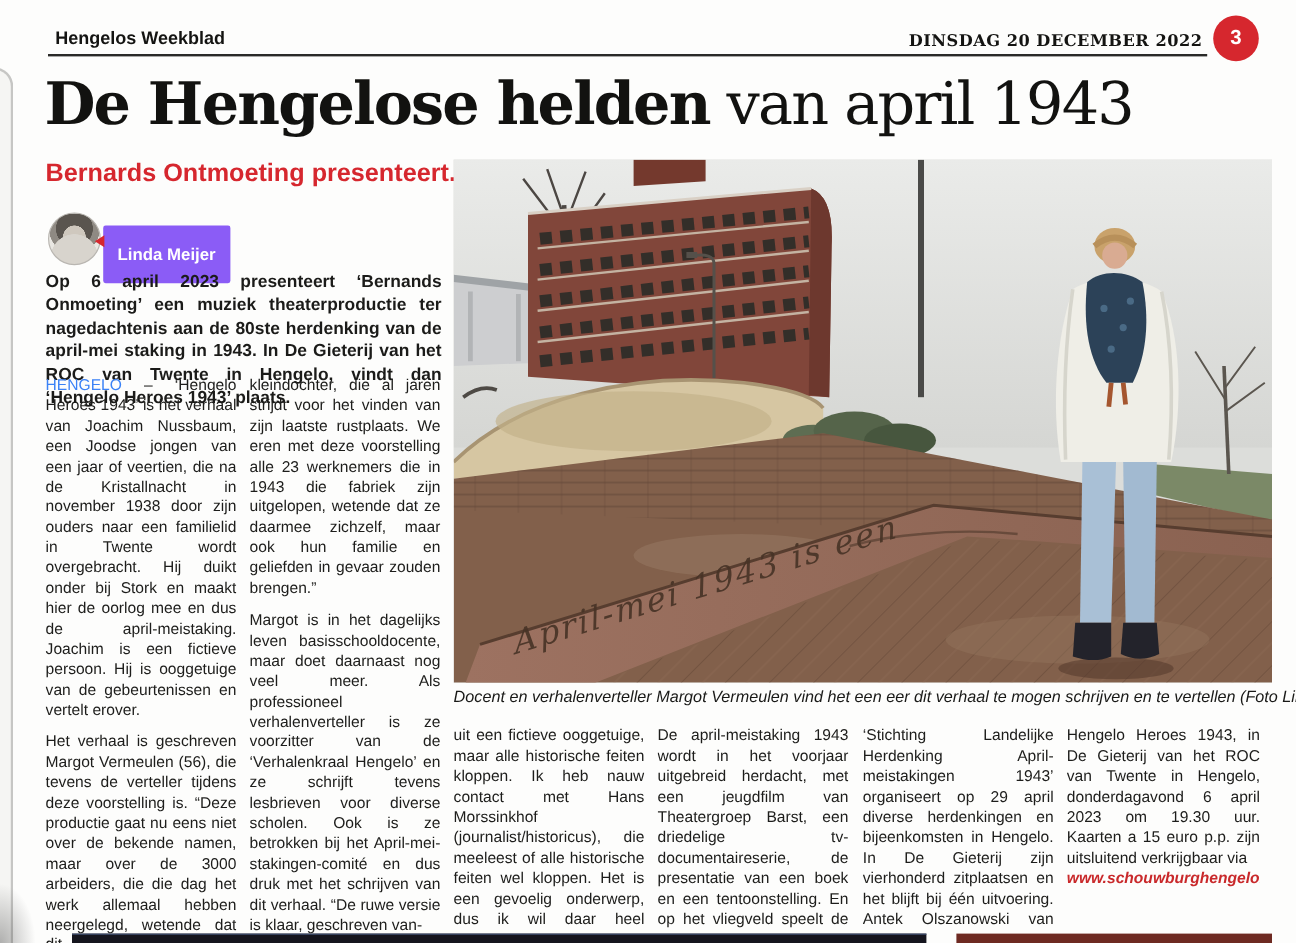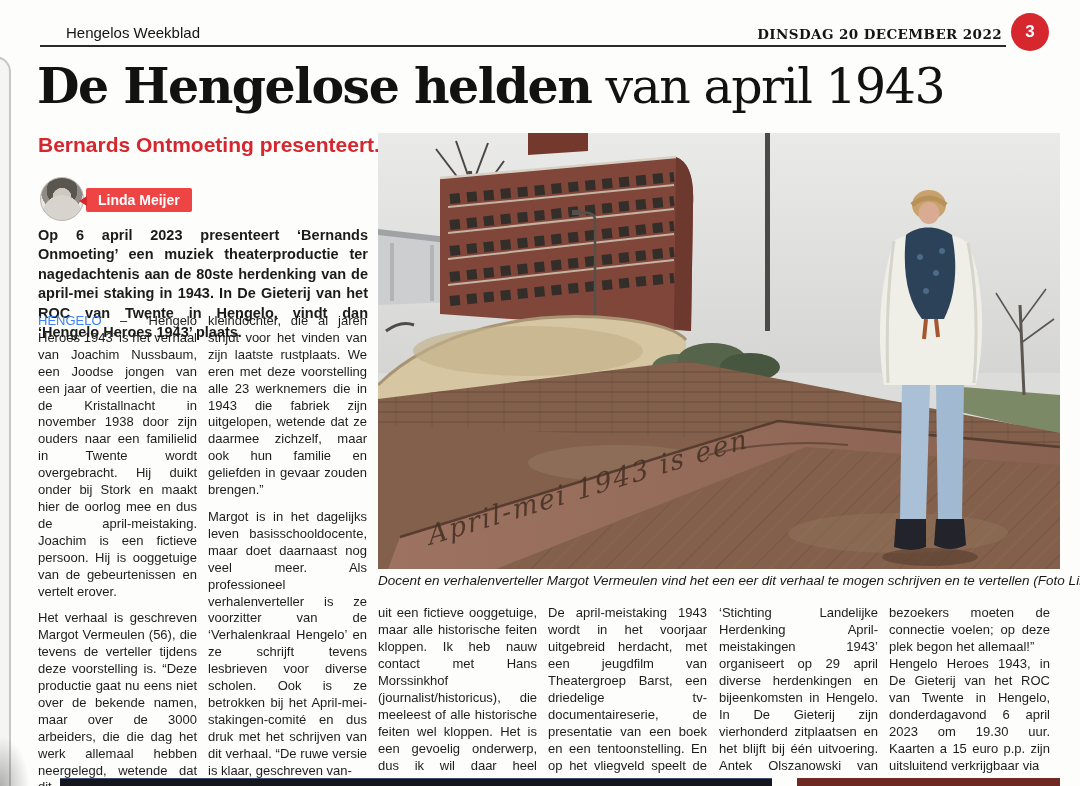"Hengelos Weekblad" .masthead { font-weight: 400 -> 700; margin-left: 20px -> none }
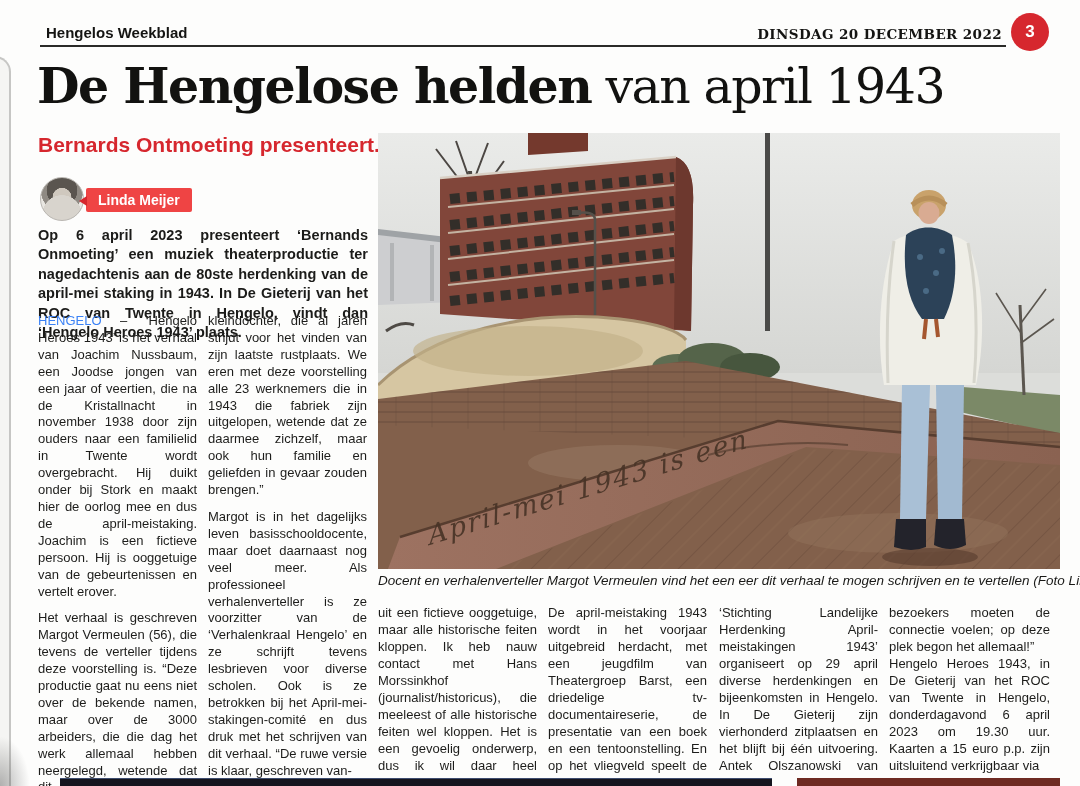"Linda Meijer" .author-badge { background: #ef4444 -> #8b5cf6; padding: 0 12px -> 12px 12px }
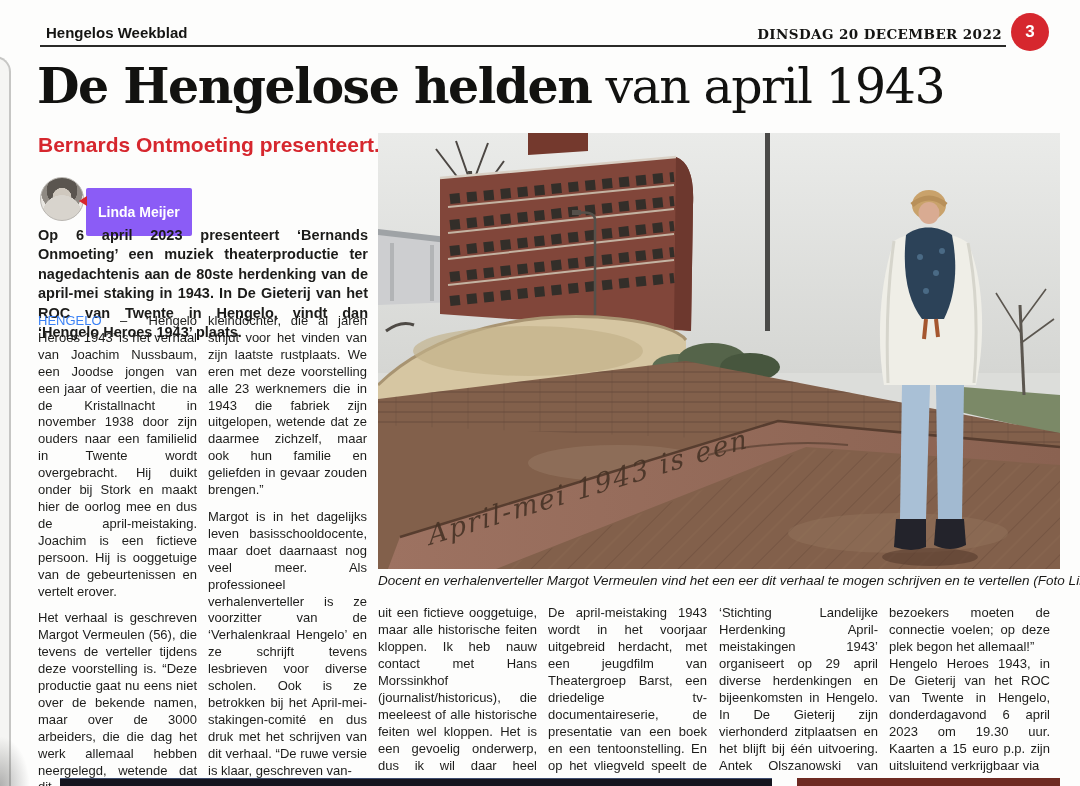"bezoekers moeten de connectie voelen;" p { html: <p>bezoekers moeten de connectie voelen; op deze plek begon het allemaal!”</p> -> none }
